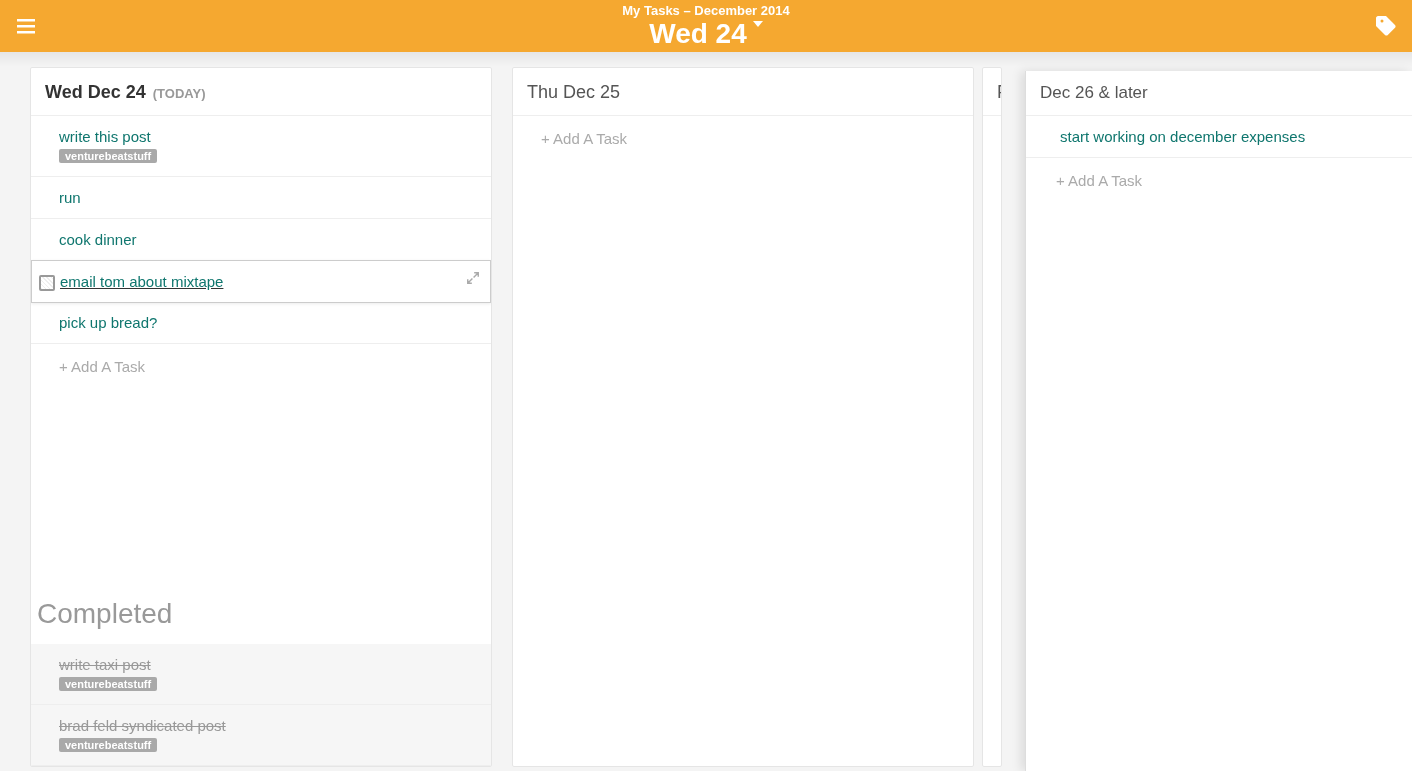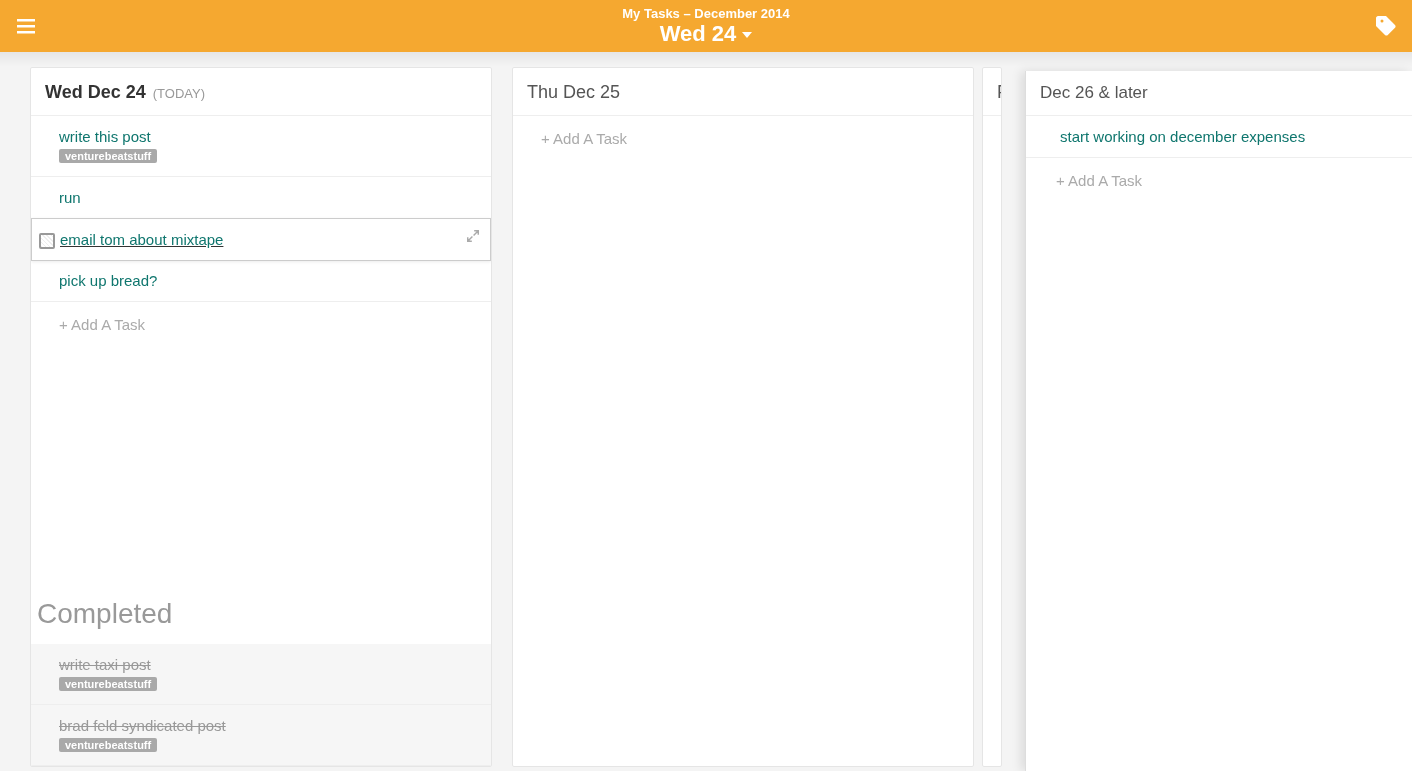"Wed 24" .header-title { align-items: center -> flex-start; font-size: 22px -> 28px }
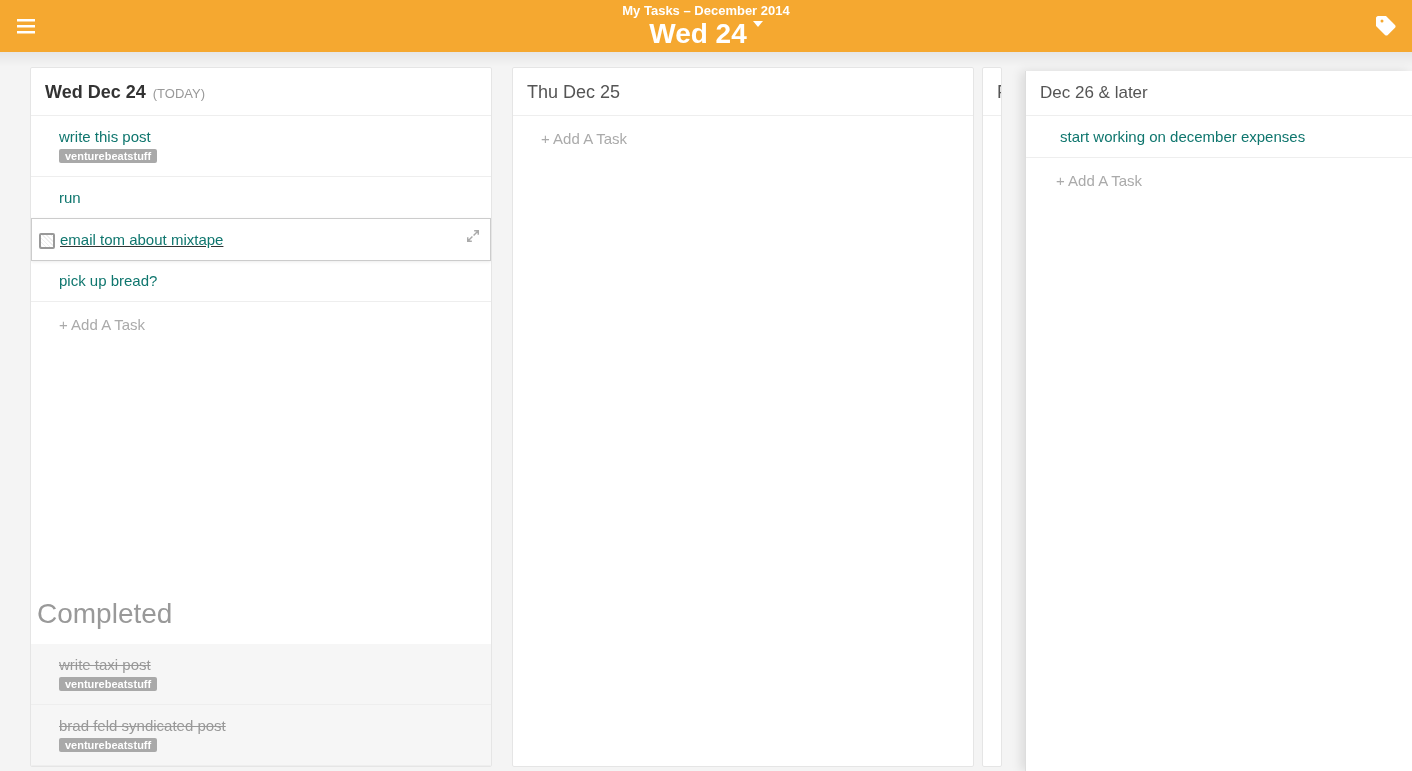"(TODAY)" .today-badge { font-weight: 400 -> 700 }
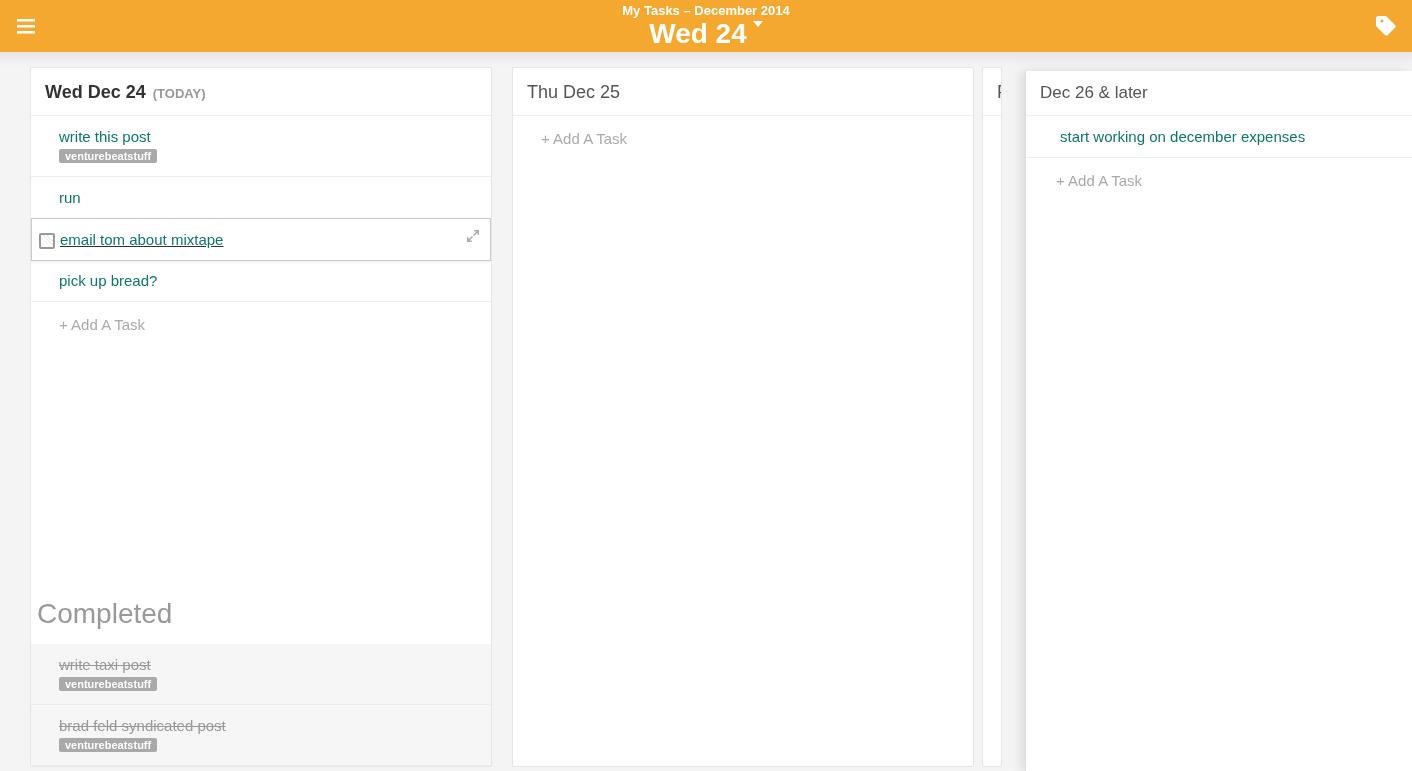"cook dinner" div.task { html: none -> <div> <div>cook dinner</div> </div> }
